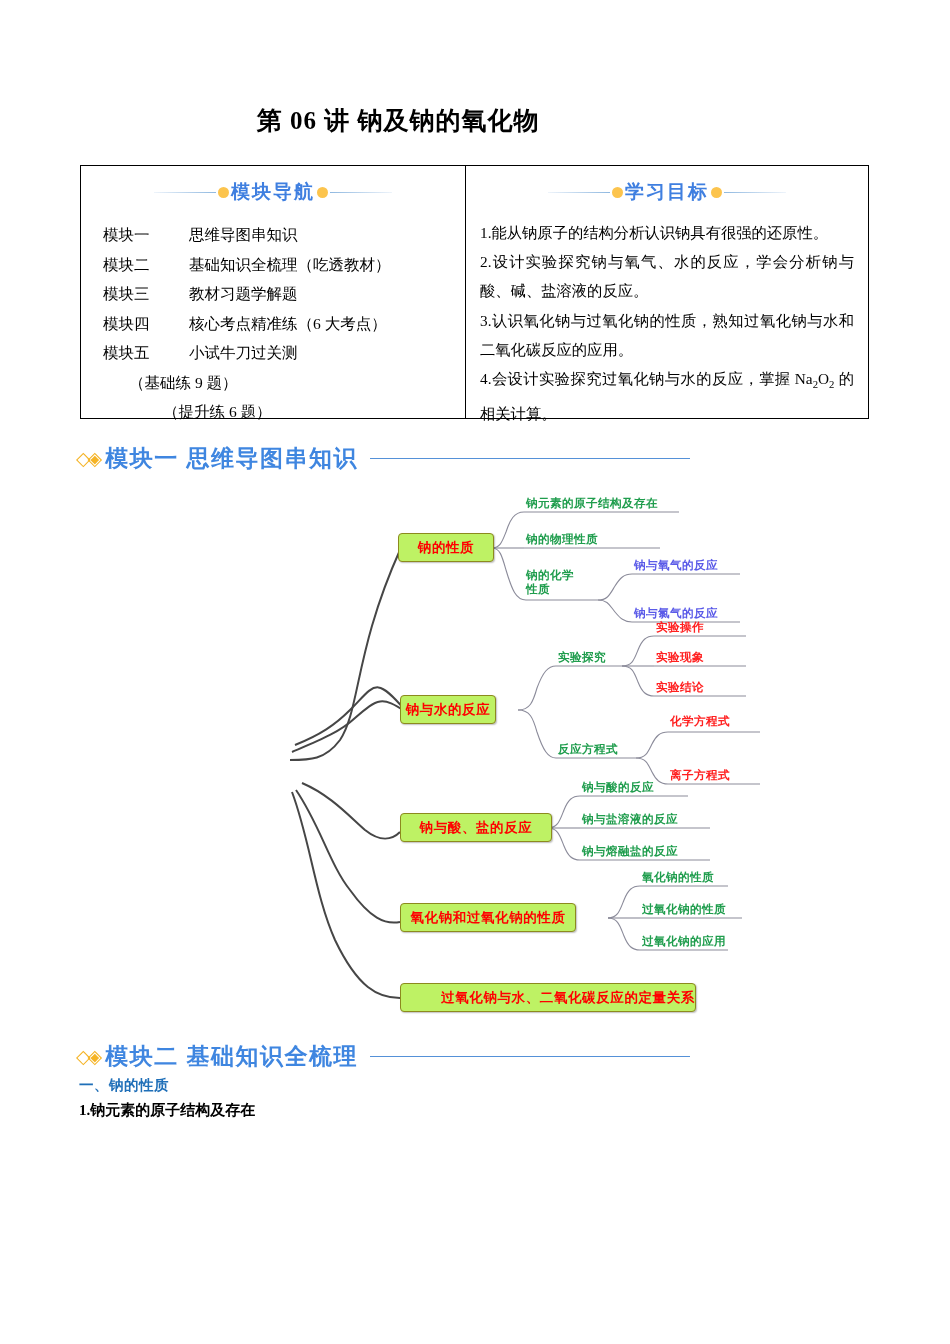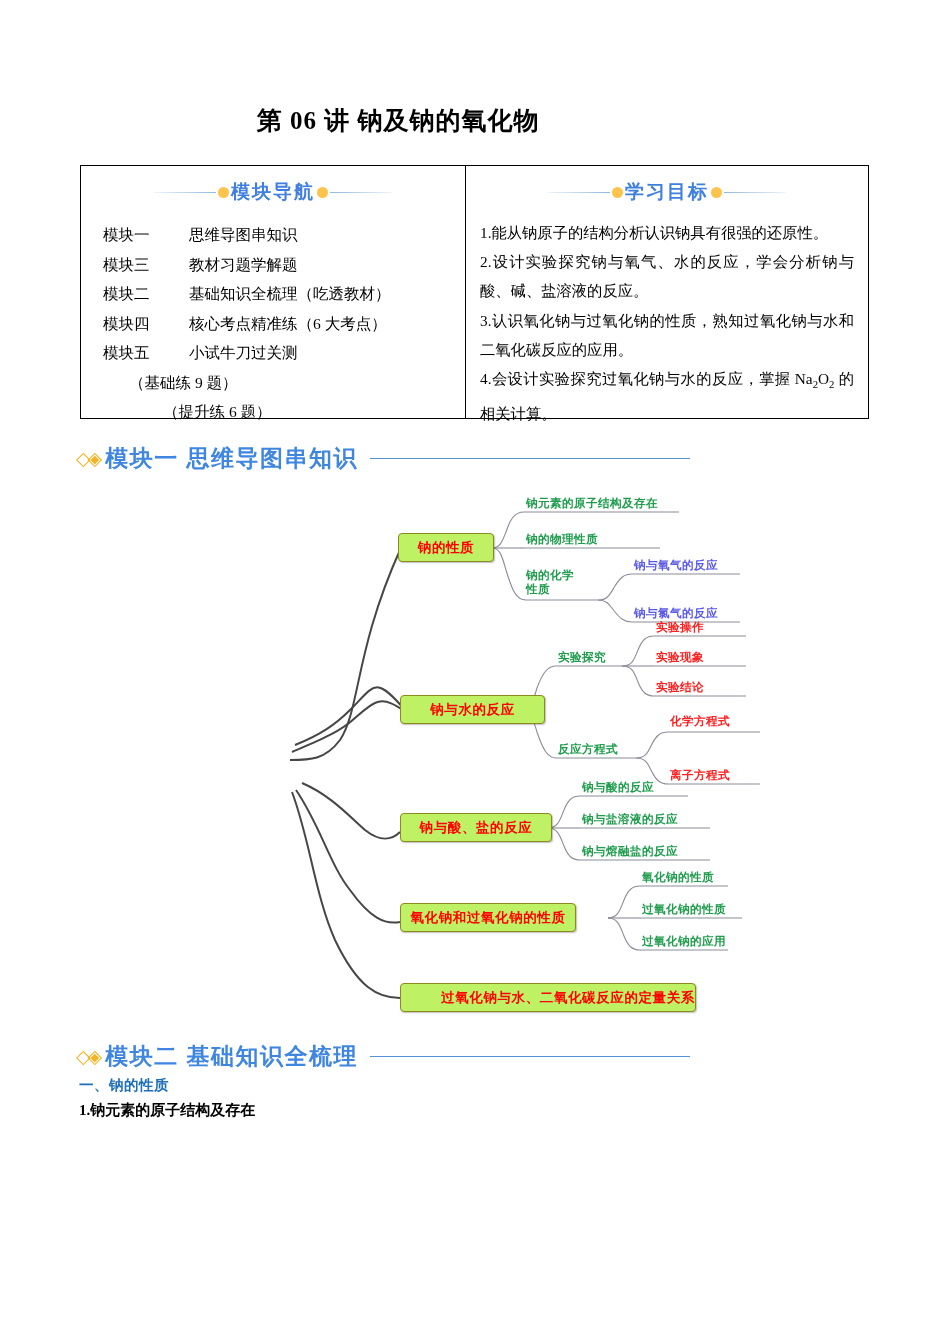"模块三 教材习题学解题" li { order: before "模块二 基础知识全梳理（吃透教材）" -> after "模块二 基础知识全梳理（吃透教材）" }
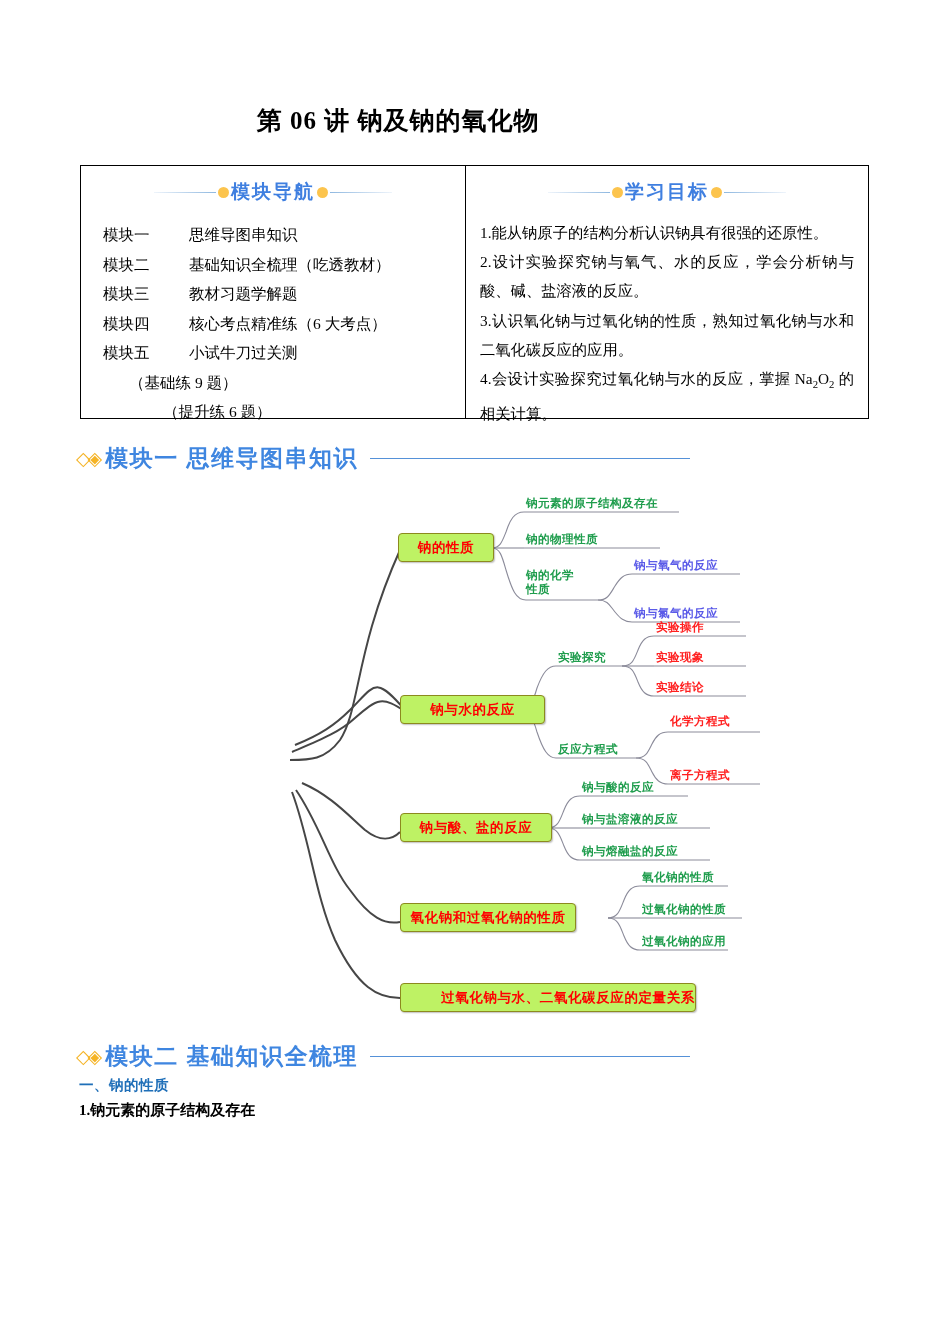"钠与水的反应" div.node { width: 145px -> 96px }
